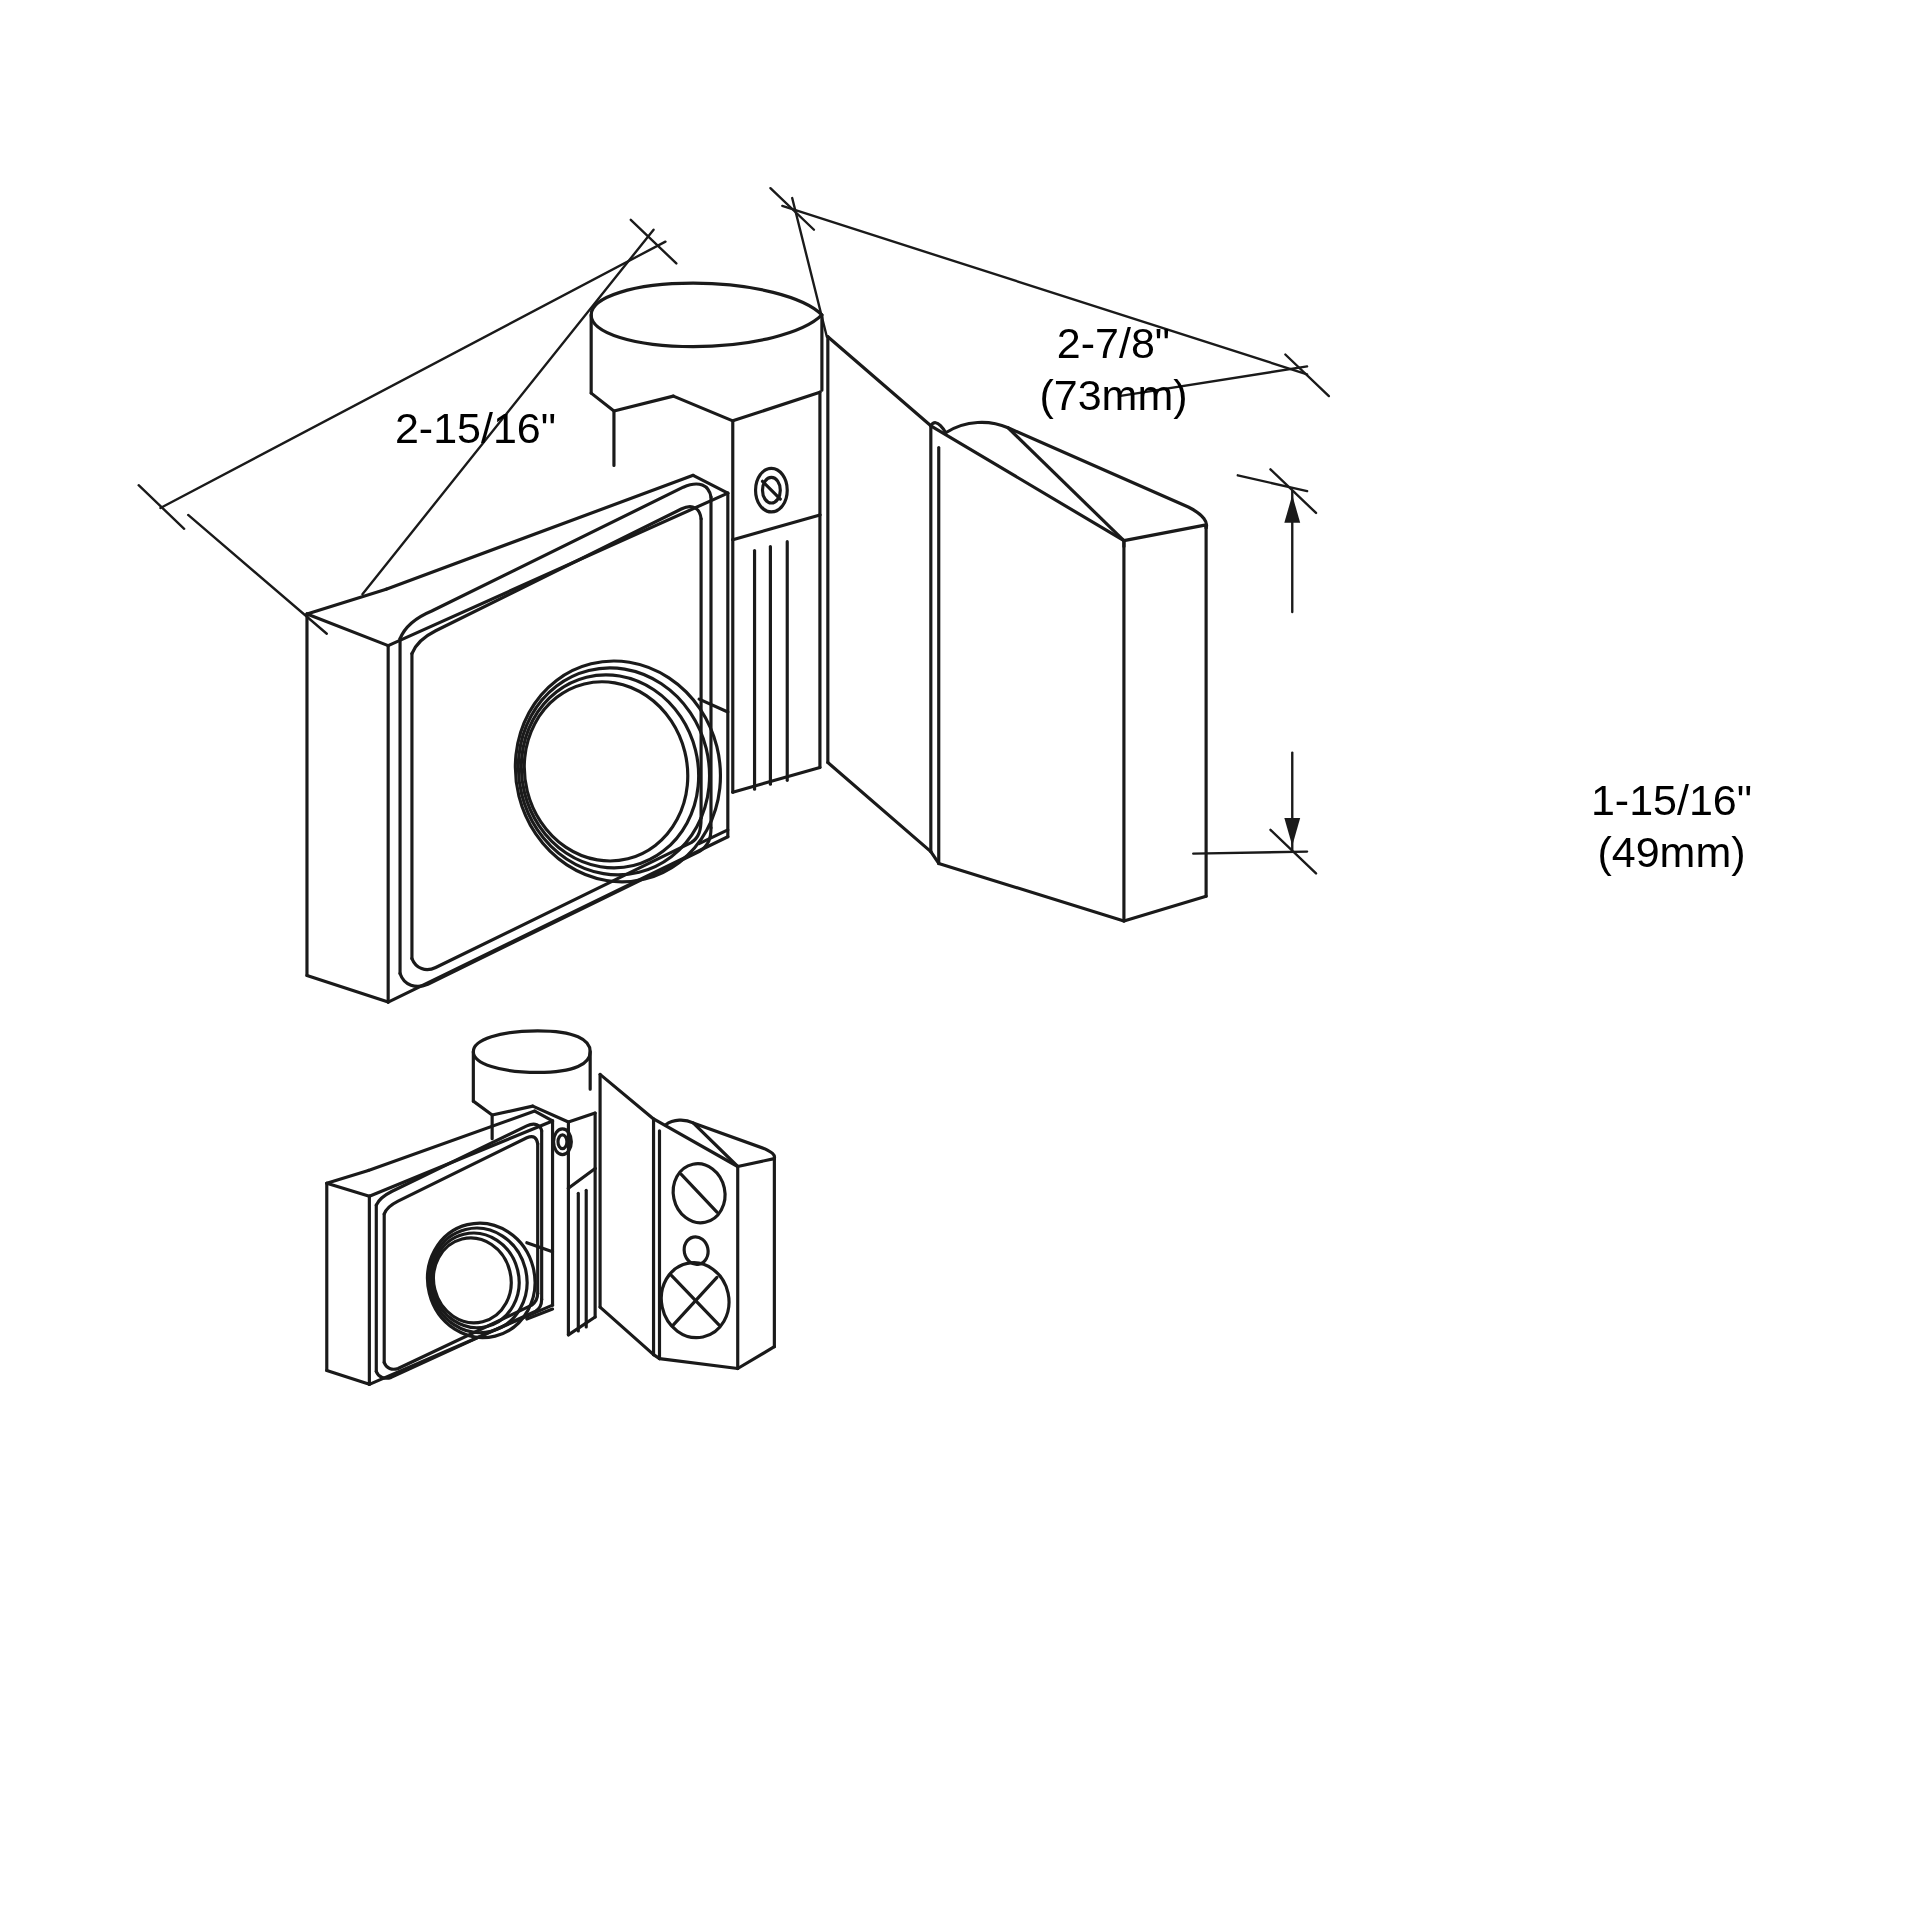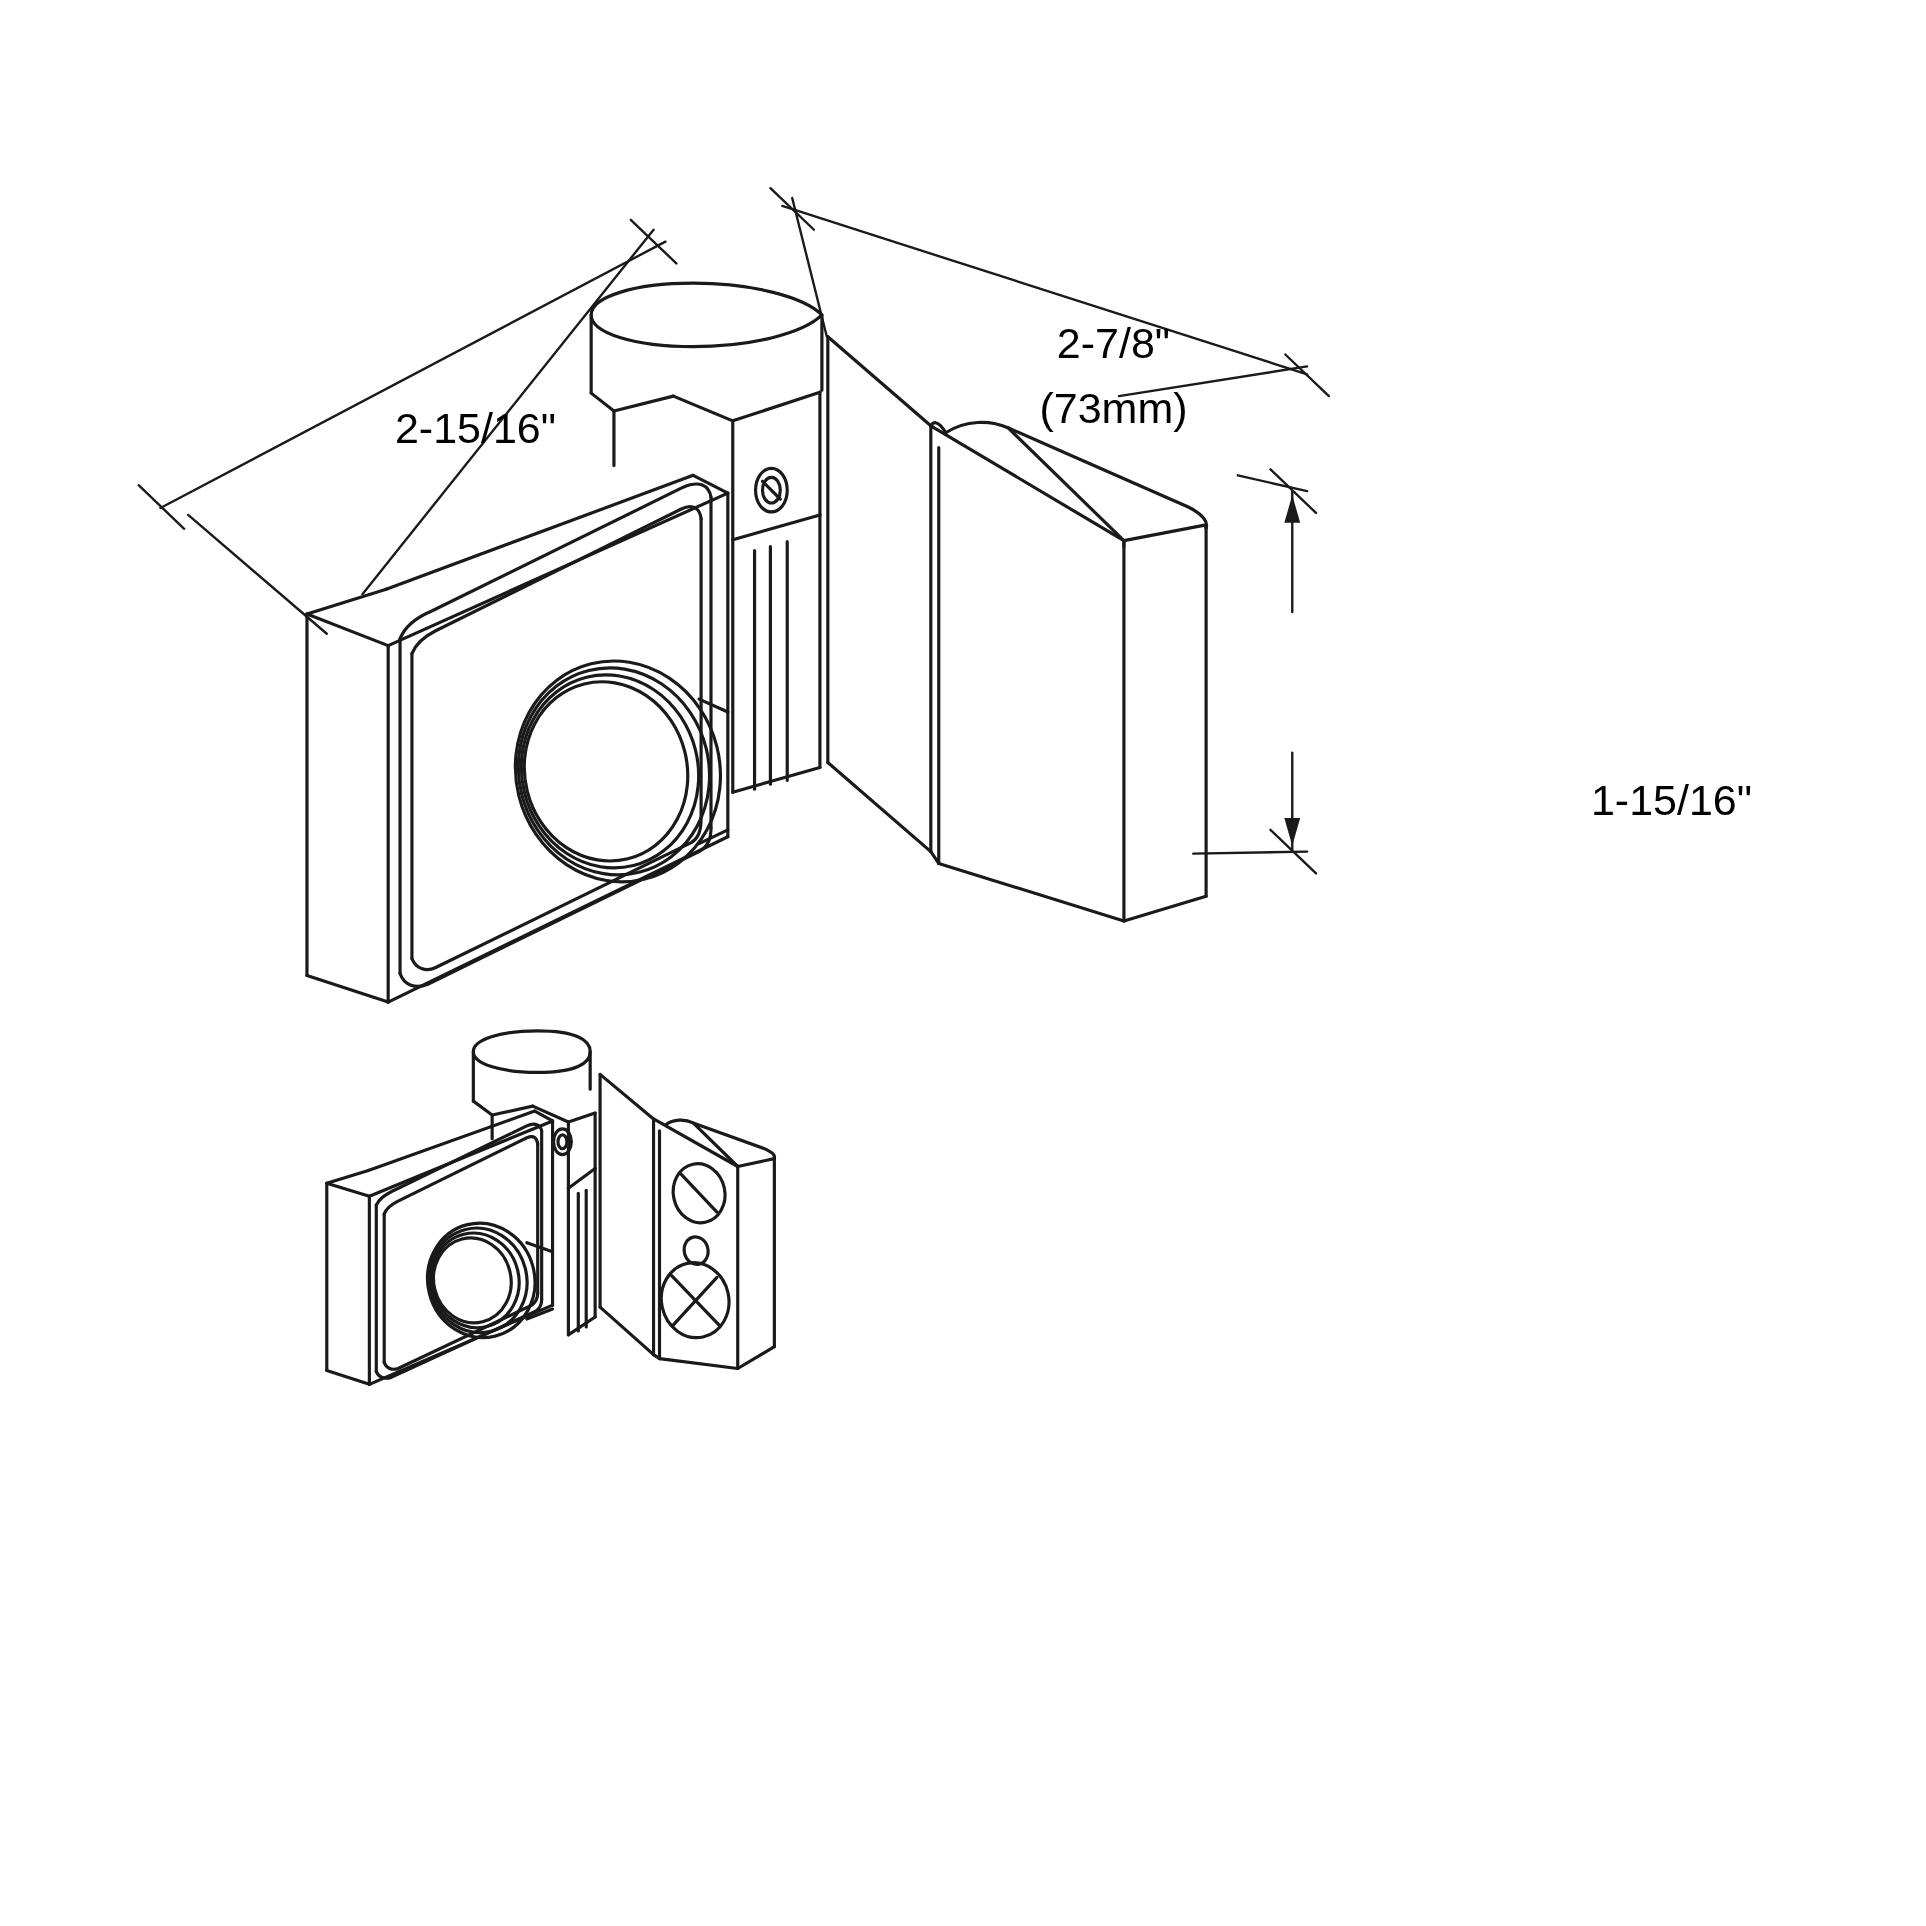"(73mm)" .dim-label .ln2 { margin-top: 13px -> none }
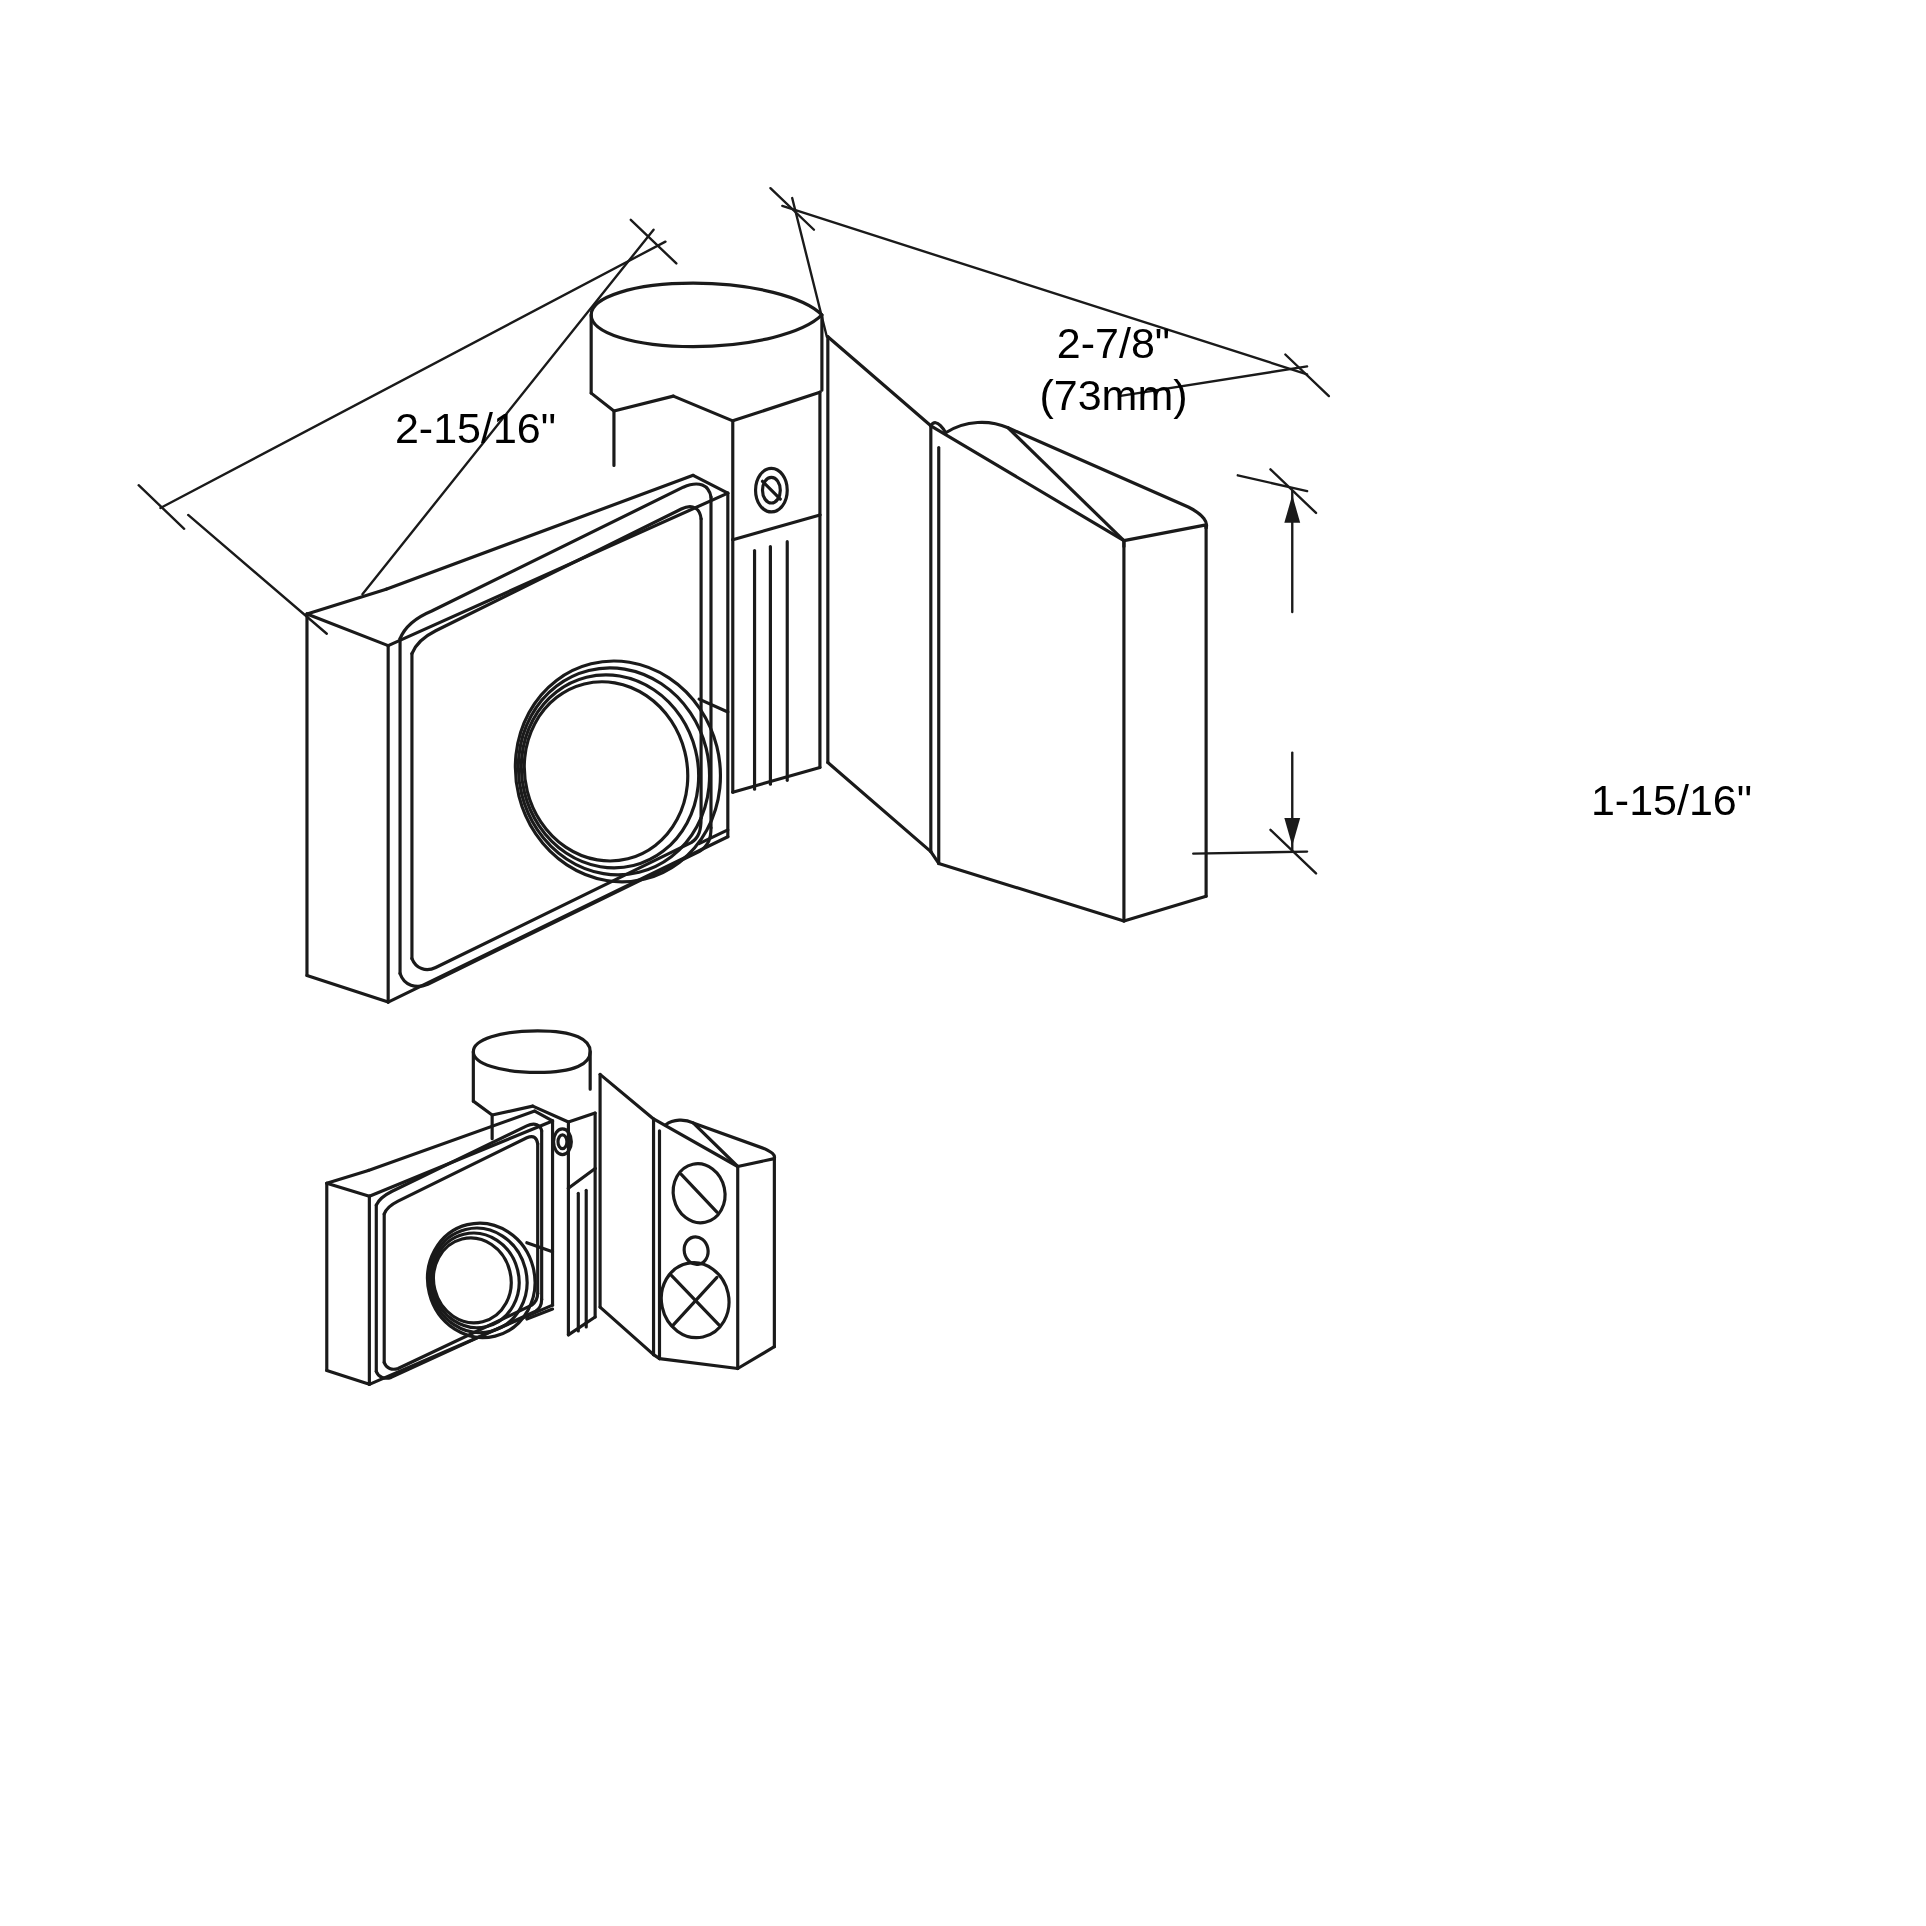"(49mm)" span.ln2 { html: none -> <span>(49mm)</span> }
